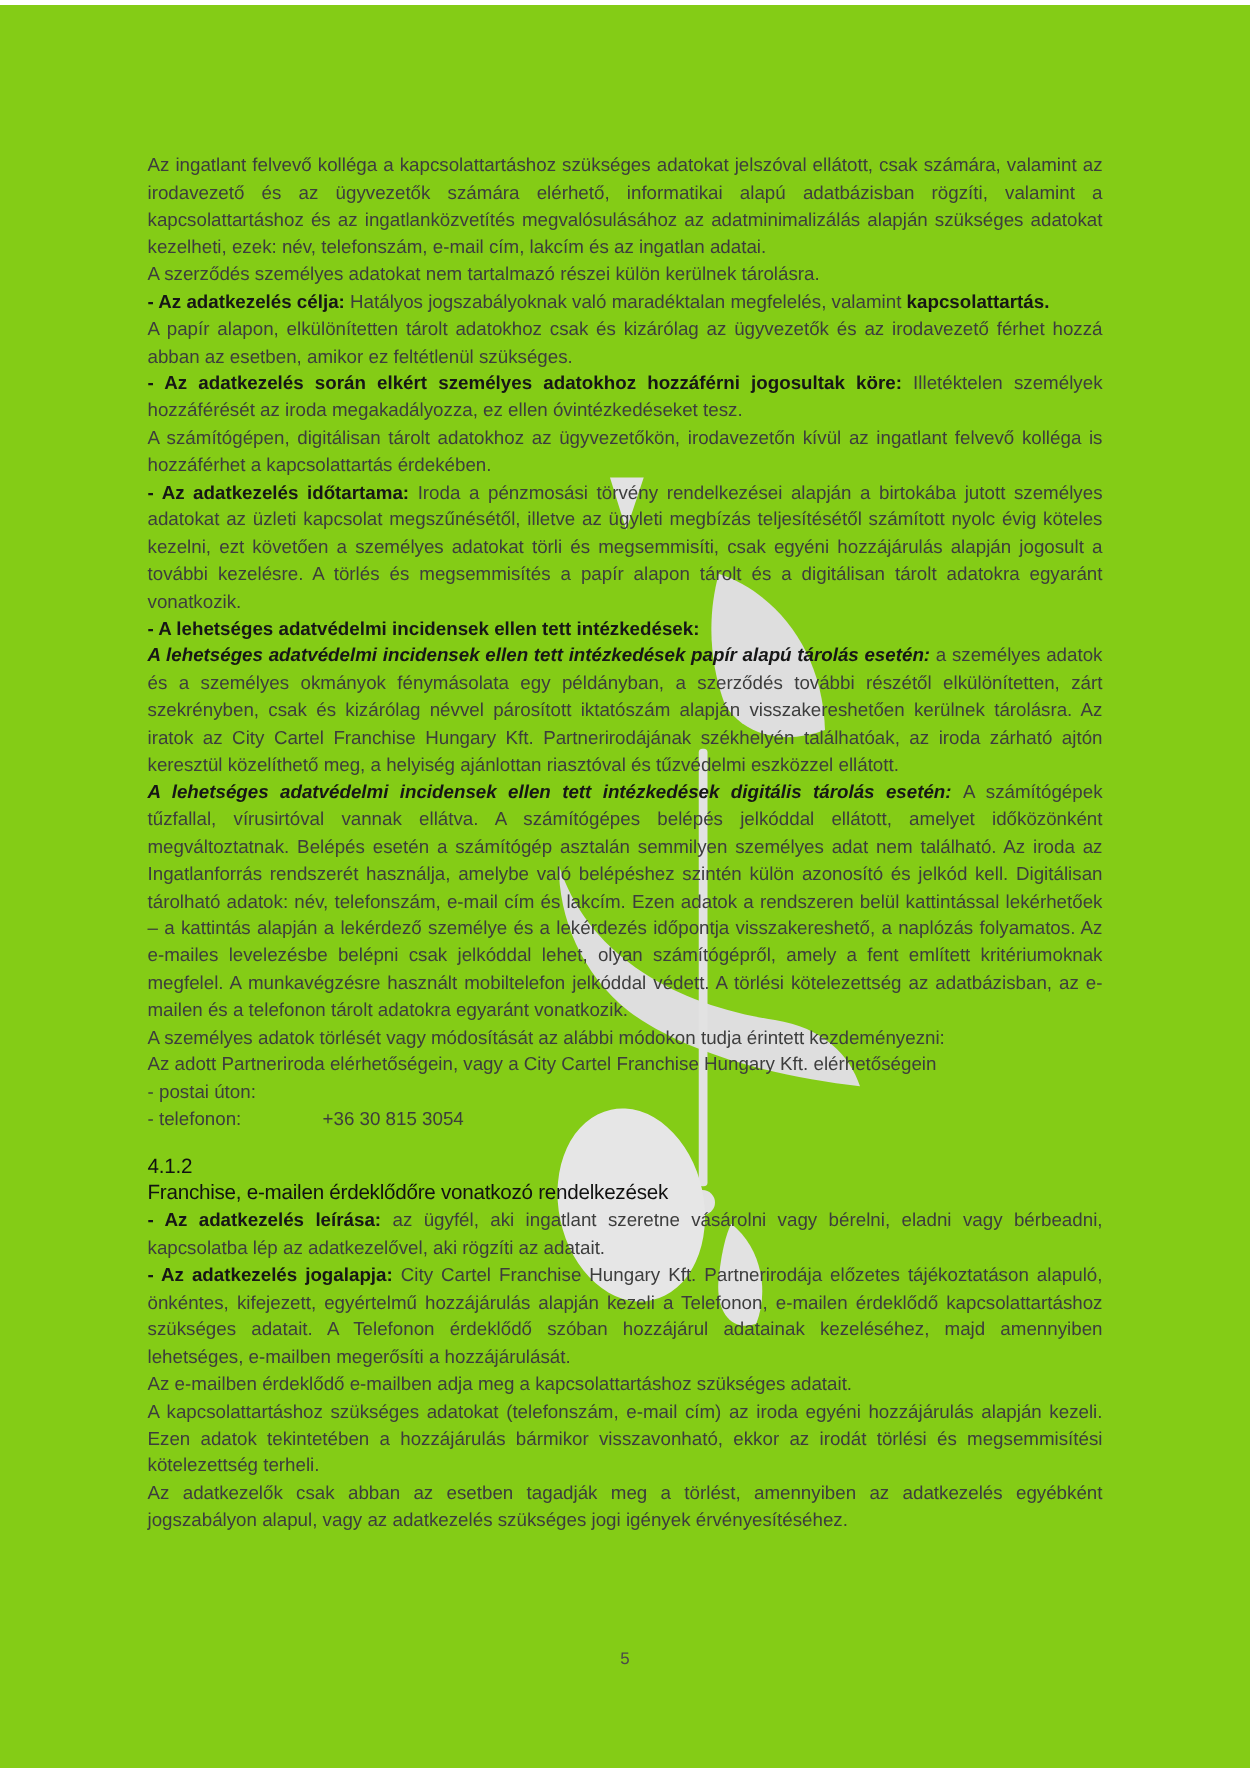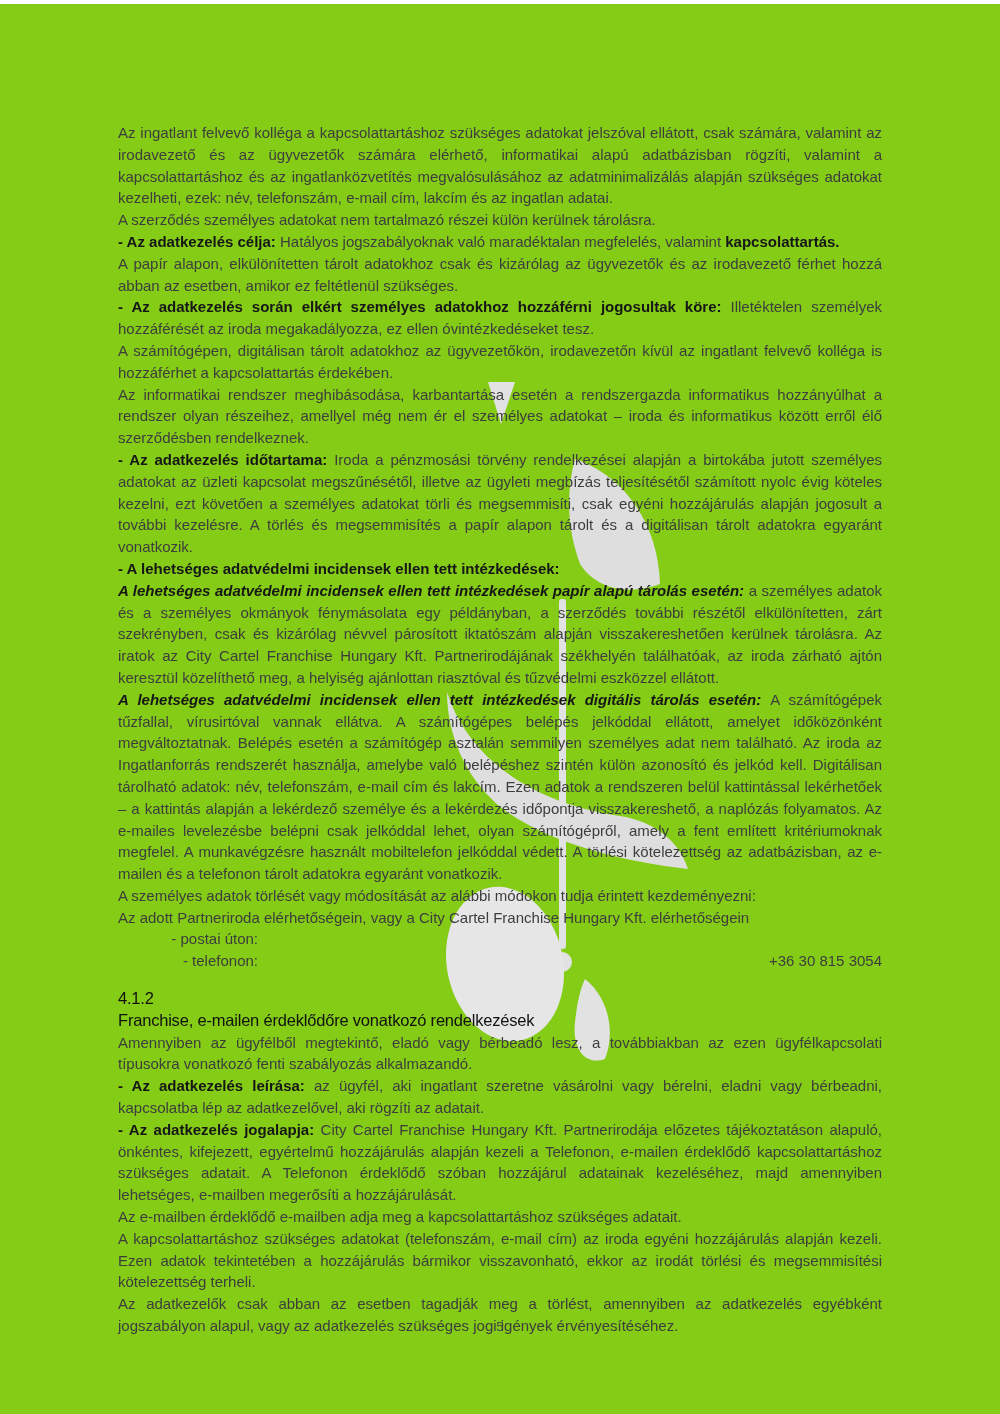"Az informatikai rendszer meghibásodása," p { html: <p><span>Az informatikai rendszer meghibásodása, karbantartása esetén a rendszergazda informatikus hozzányúlhat a rendszer olyan részeihez, amellyel még nem ér el személyes adatokat – iroda és informatikus között erről élő szerződésben rendelkeznek.</span></p> -> none }
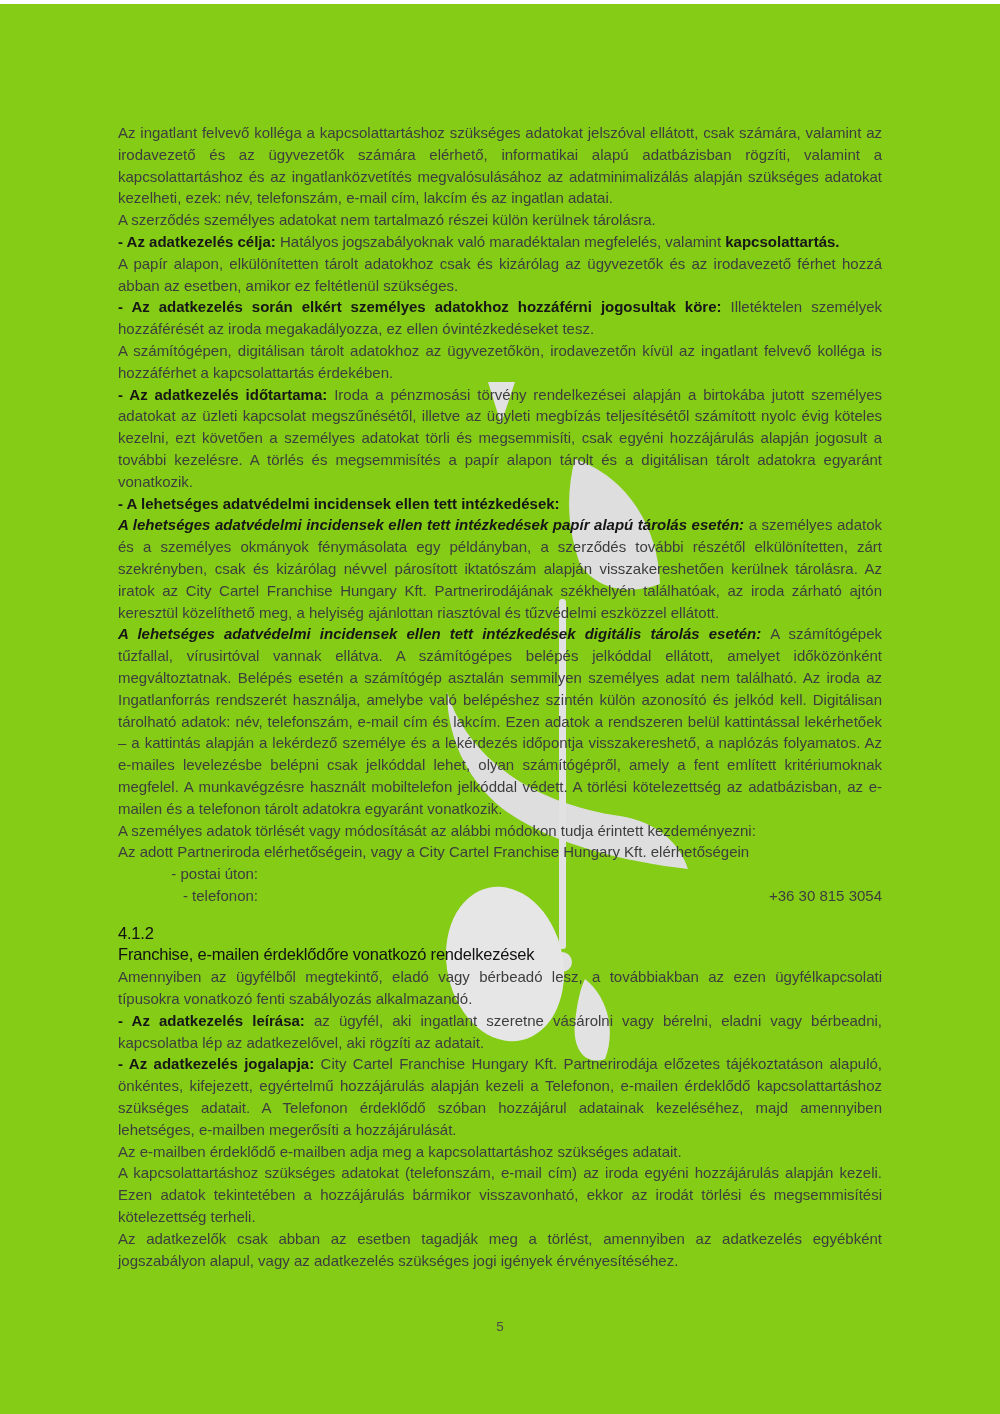"- postai úton:" .contact-row { text-align: right -> left }
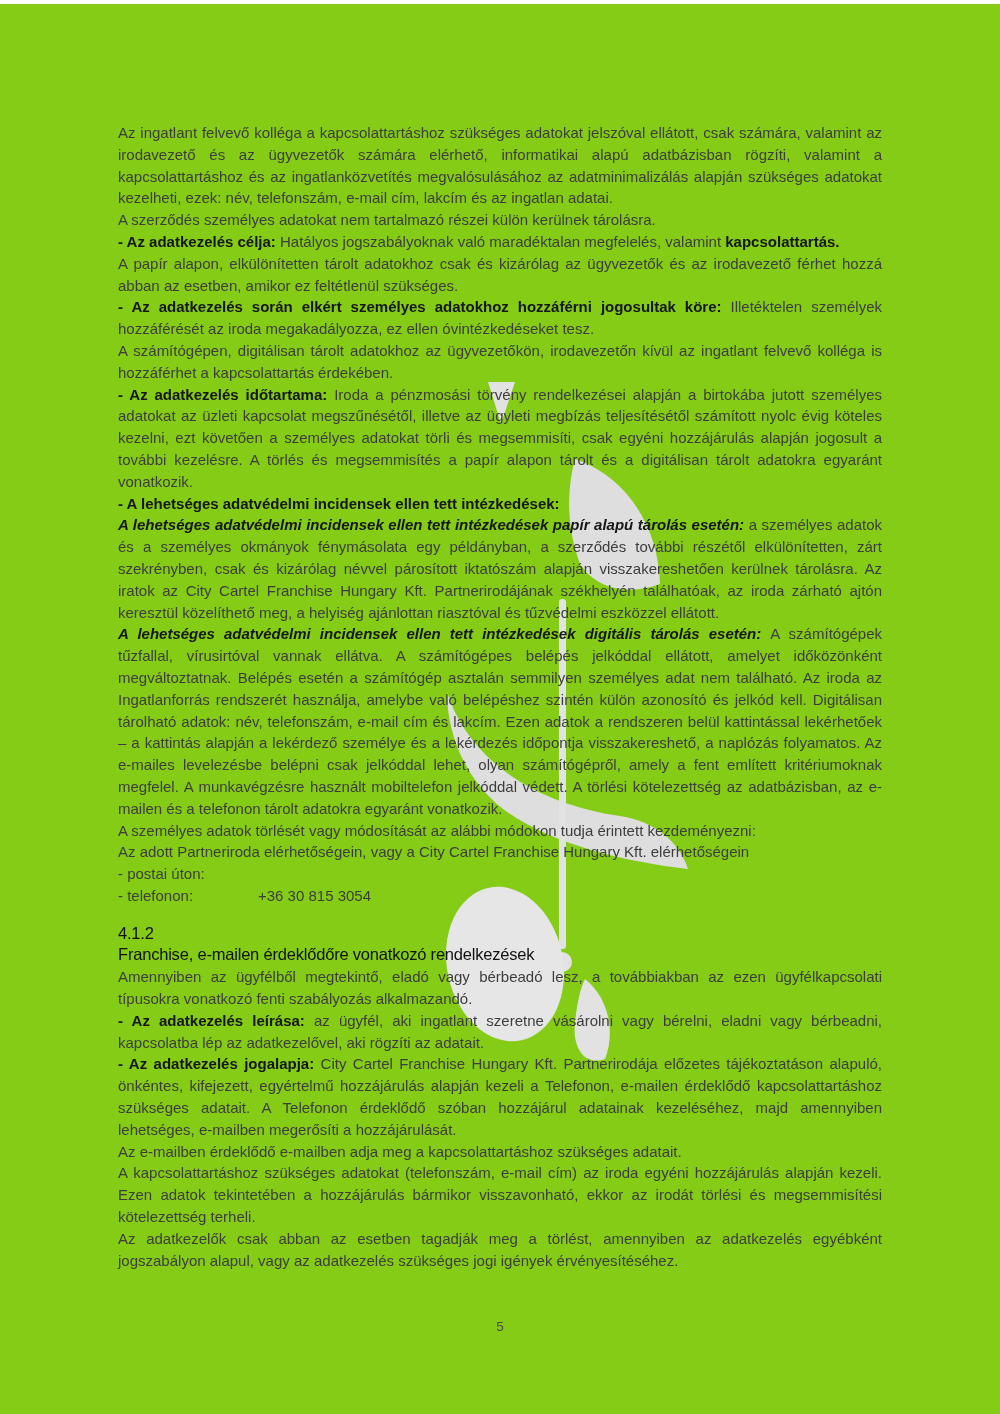"Amennyiben az ügyfélből megtekintő," p { html: <p><span>Amennyiben az ügyfélből megtekintő, eladó vagy bérbeadó lesz, a továbbiakban az ezen ügyfélkapcsolati típusokra vonatkozó fenti szabályozás alkalmazandó.</span></p> -> none }
